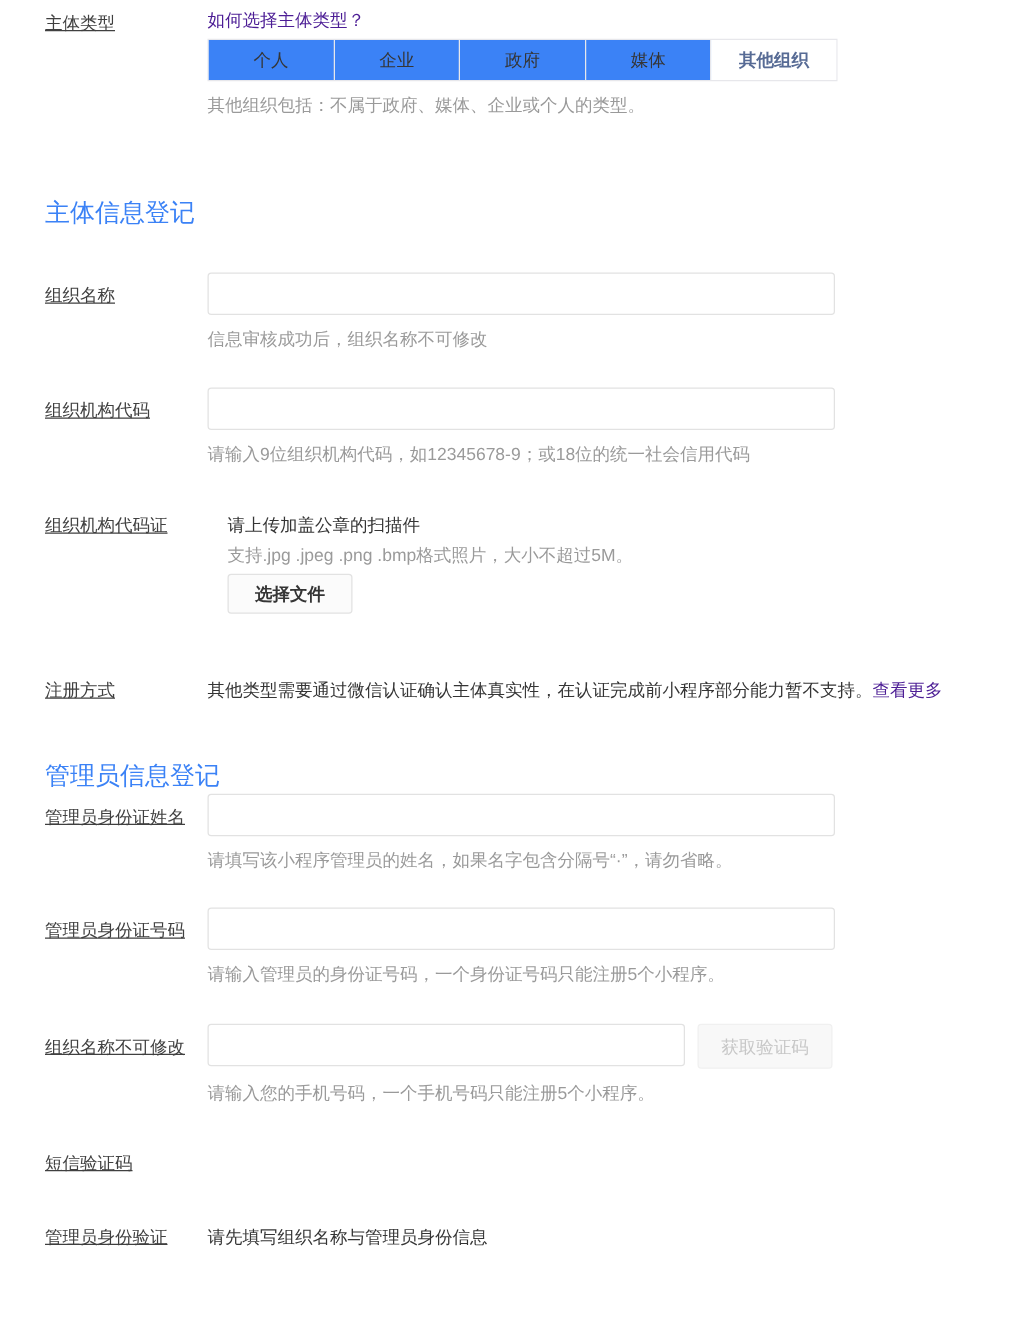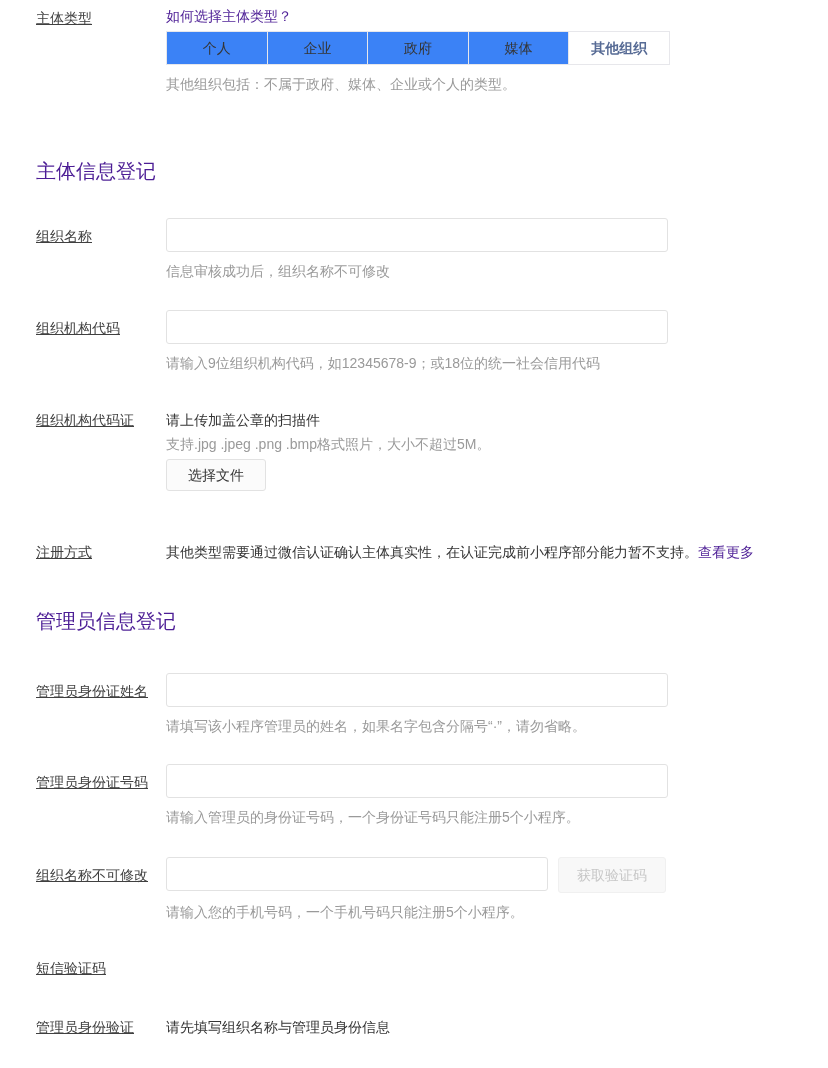"主体信息登记" .section-title { color: #4c1d95 -> #3b82f6 }
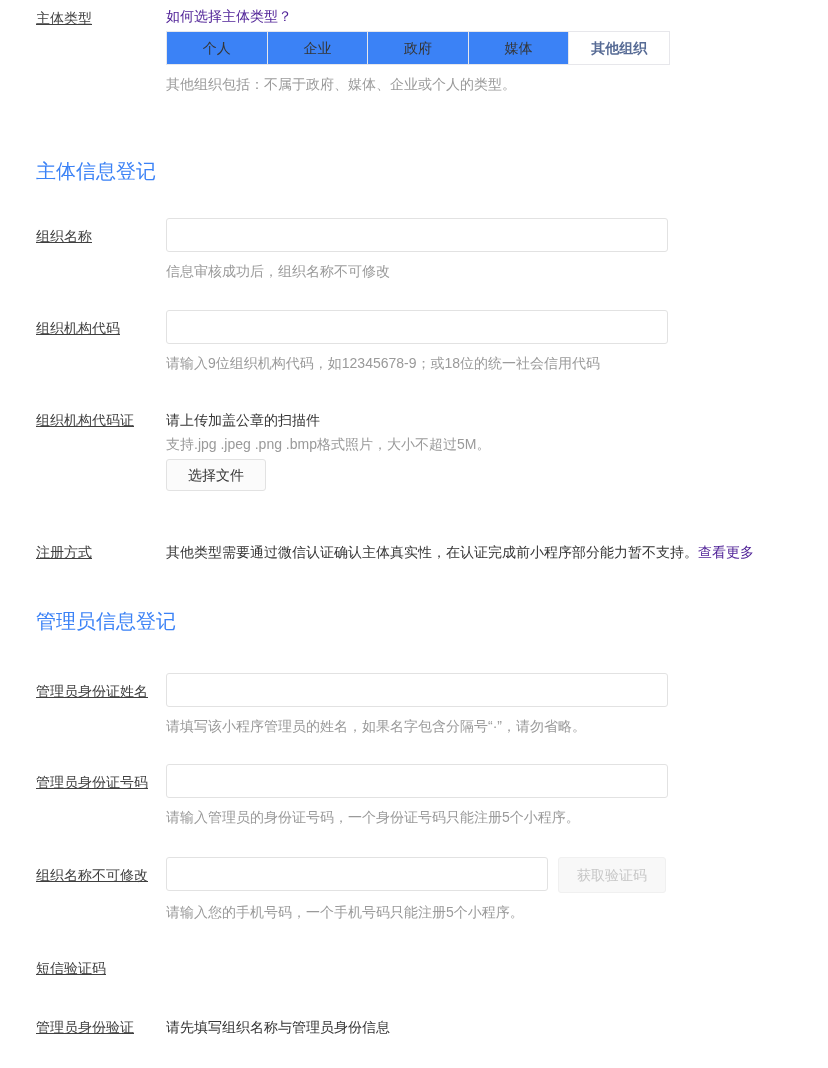"组织机构代码证" .mt-row-orgcert { gap: none -> 16px }
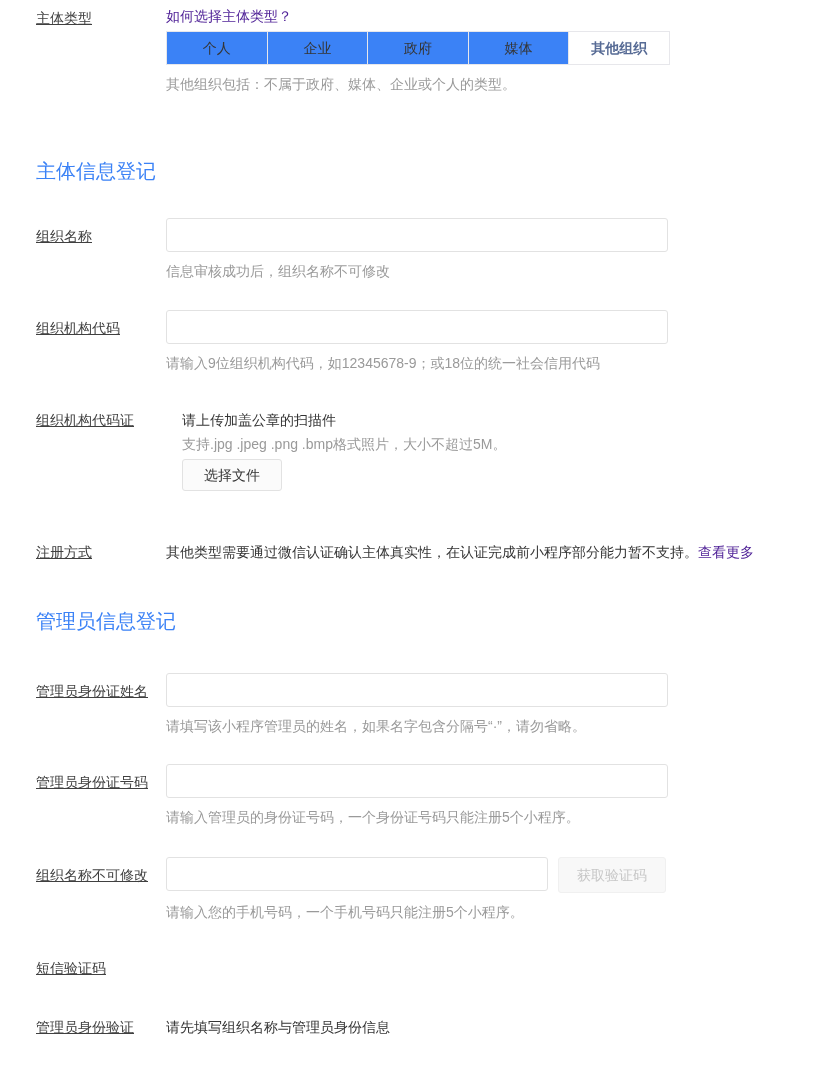"选择文件" .btn-file { font-weight: none -> bold }
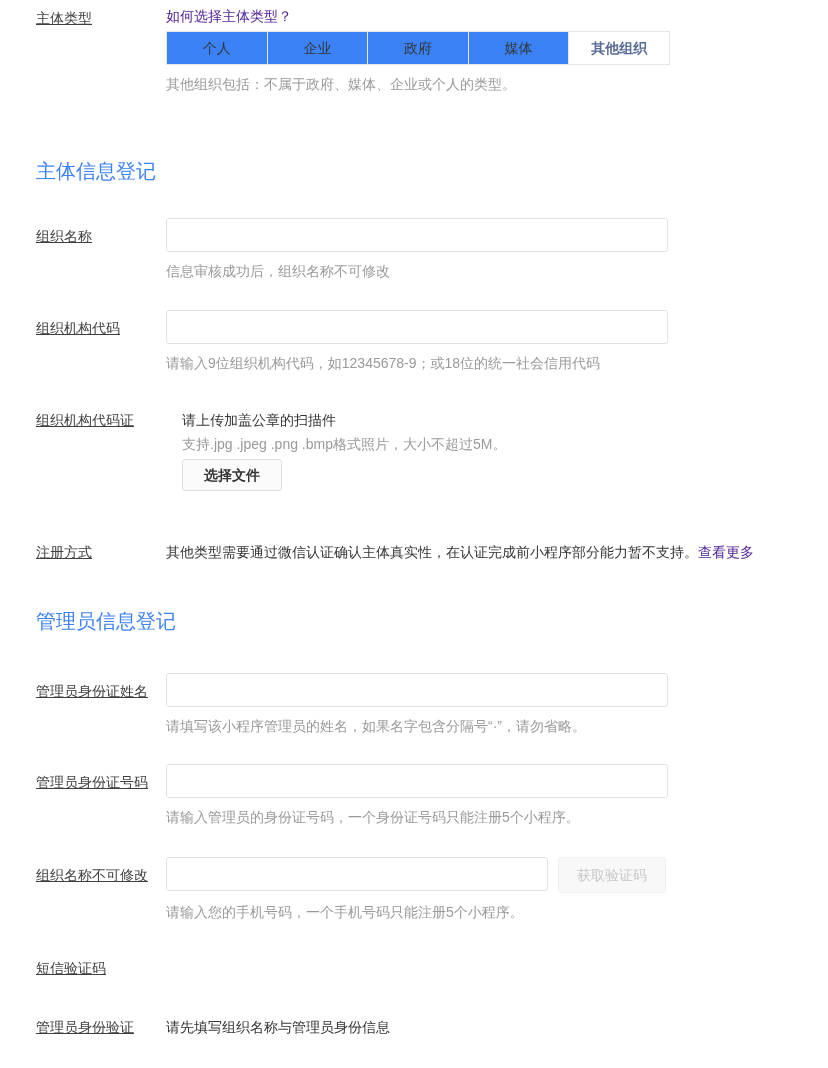"管理员身份证姓名" .mt-row-adminname { margin-top: 38px -> none }
